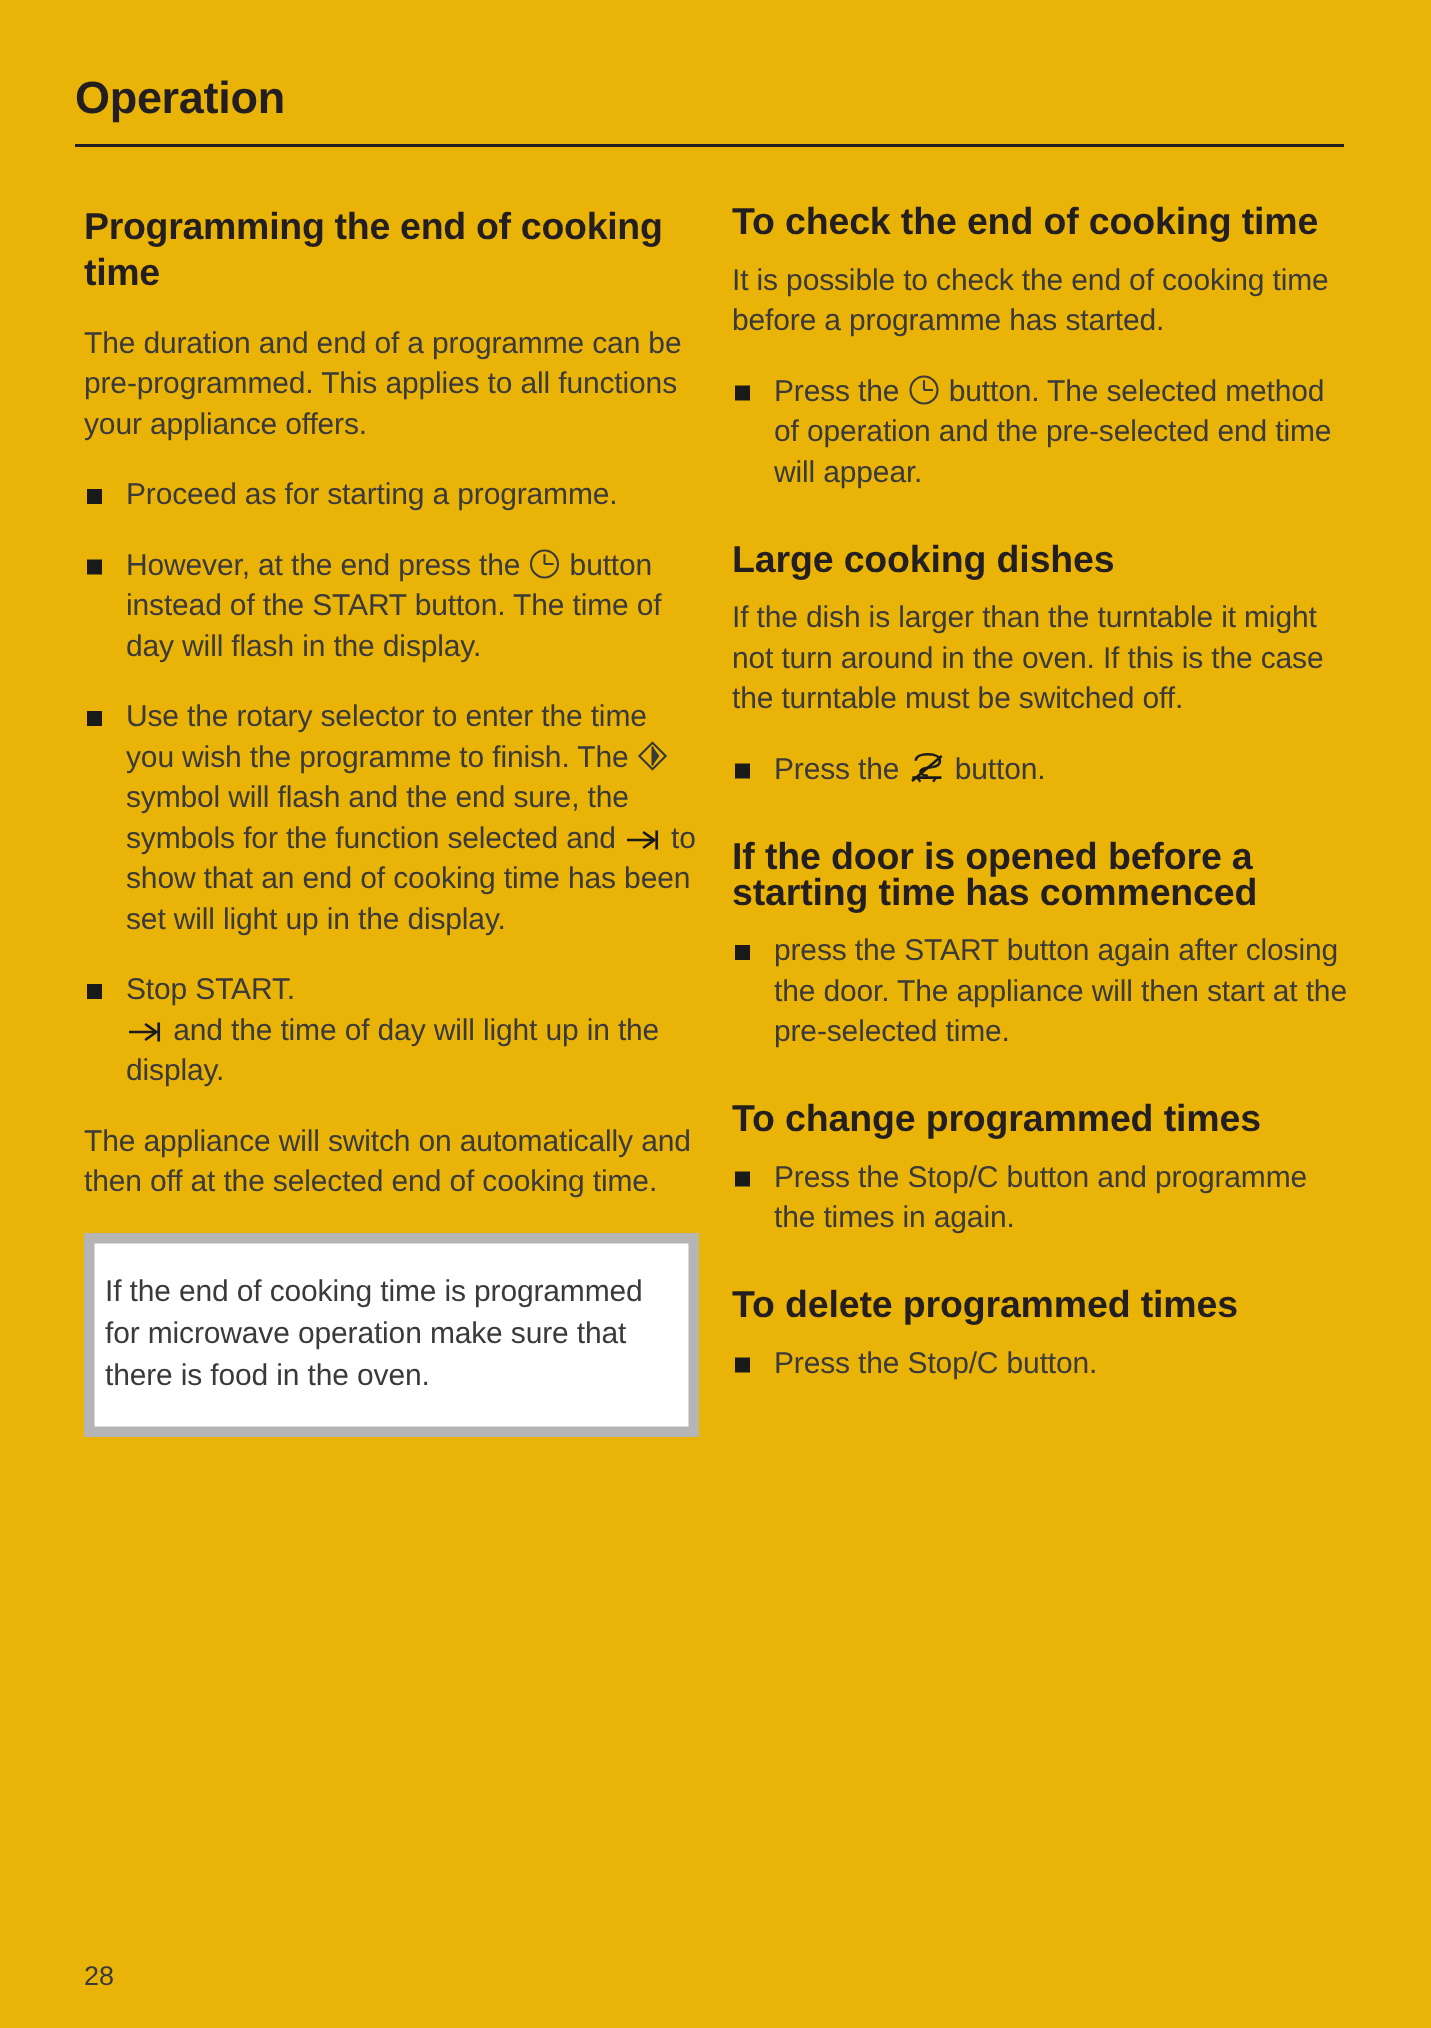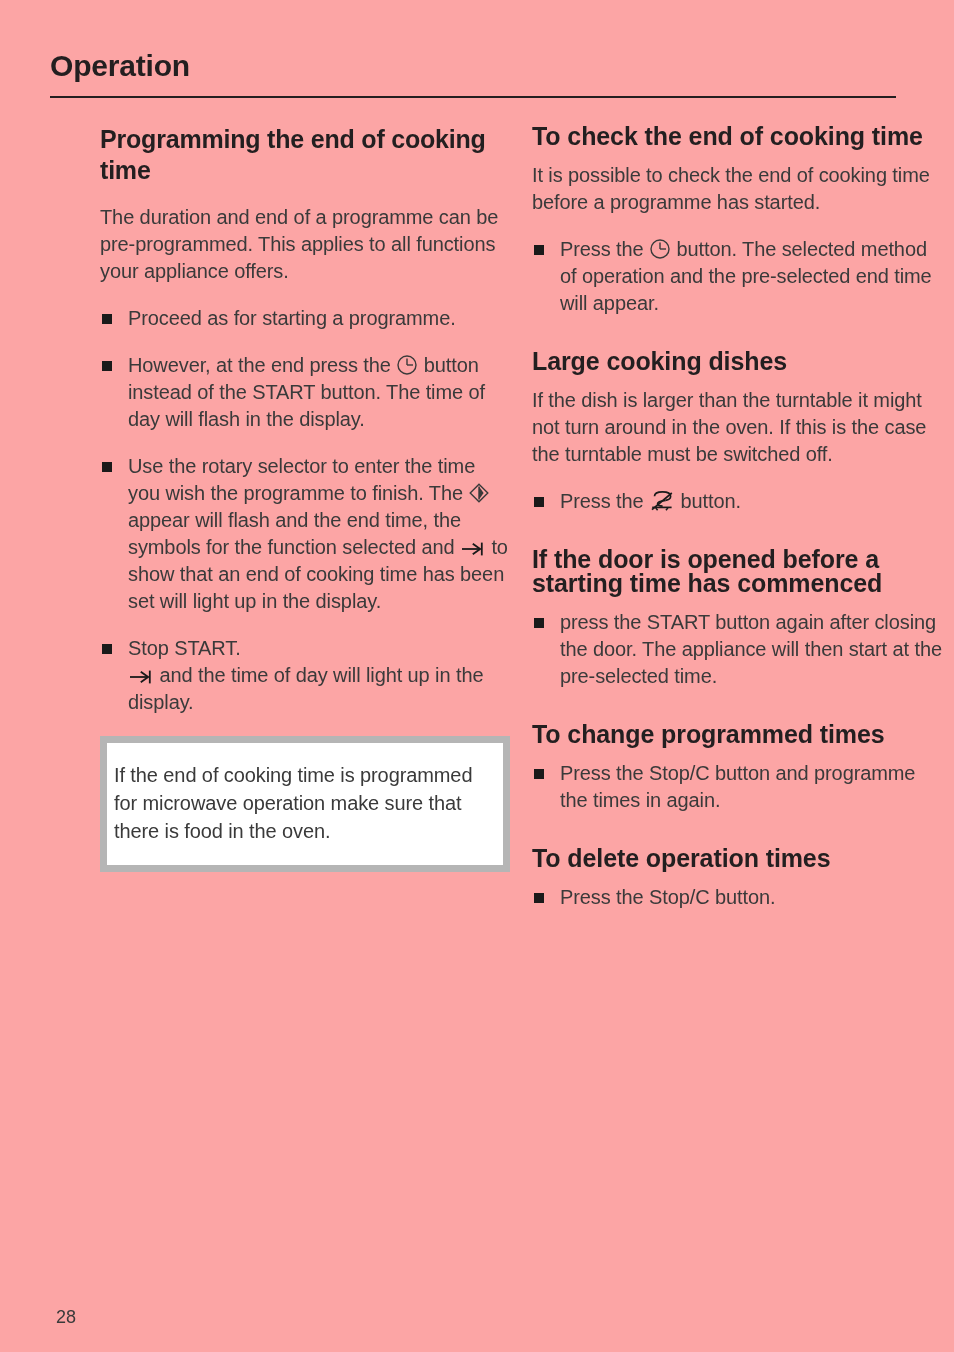"Operation" .page { background: #fca5a5 -> #eab308 }
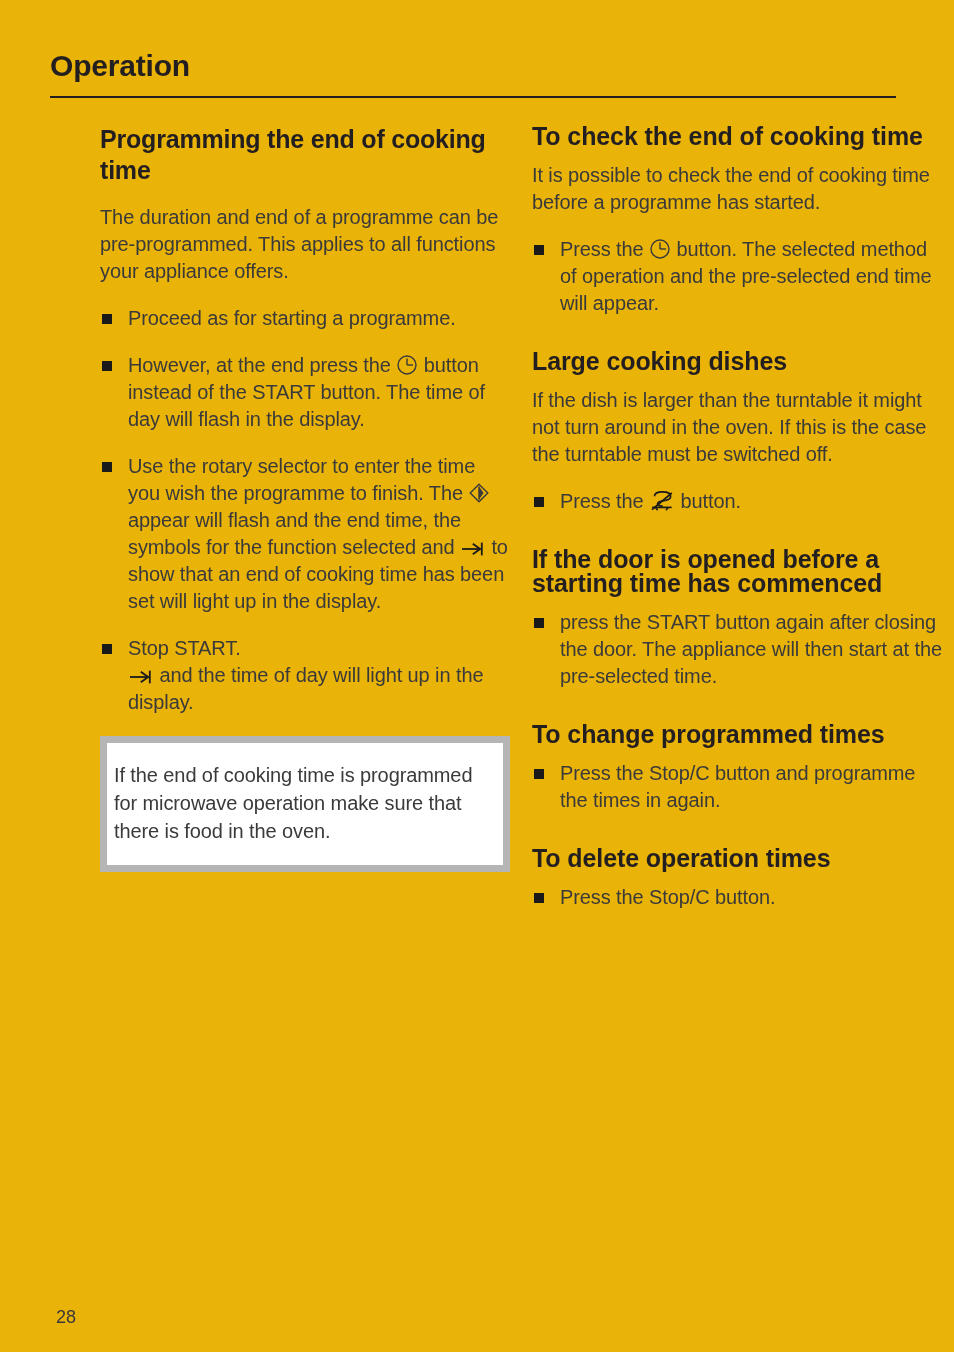"Programming the end of cooking" .col { margin-left: 44px -> none; top: 4px -> 16px }
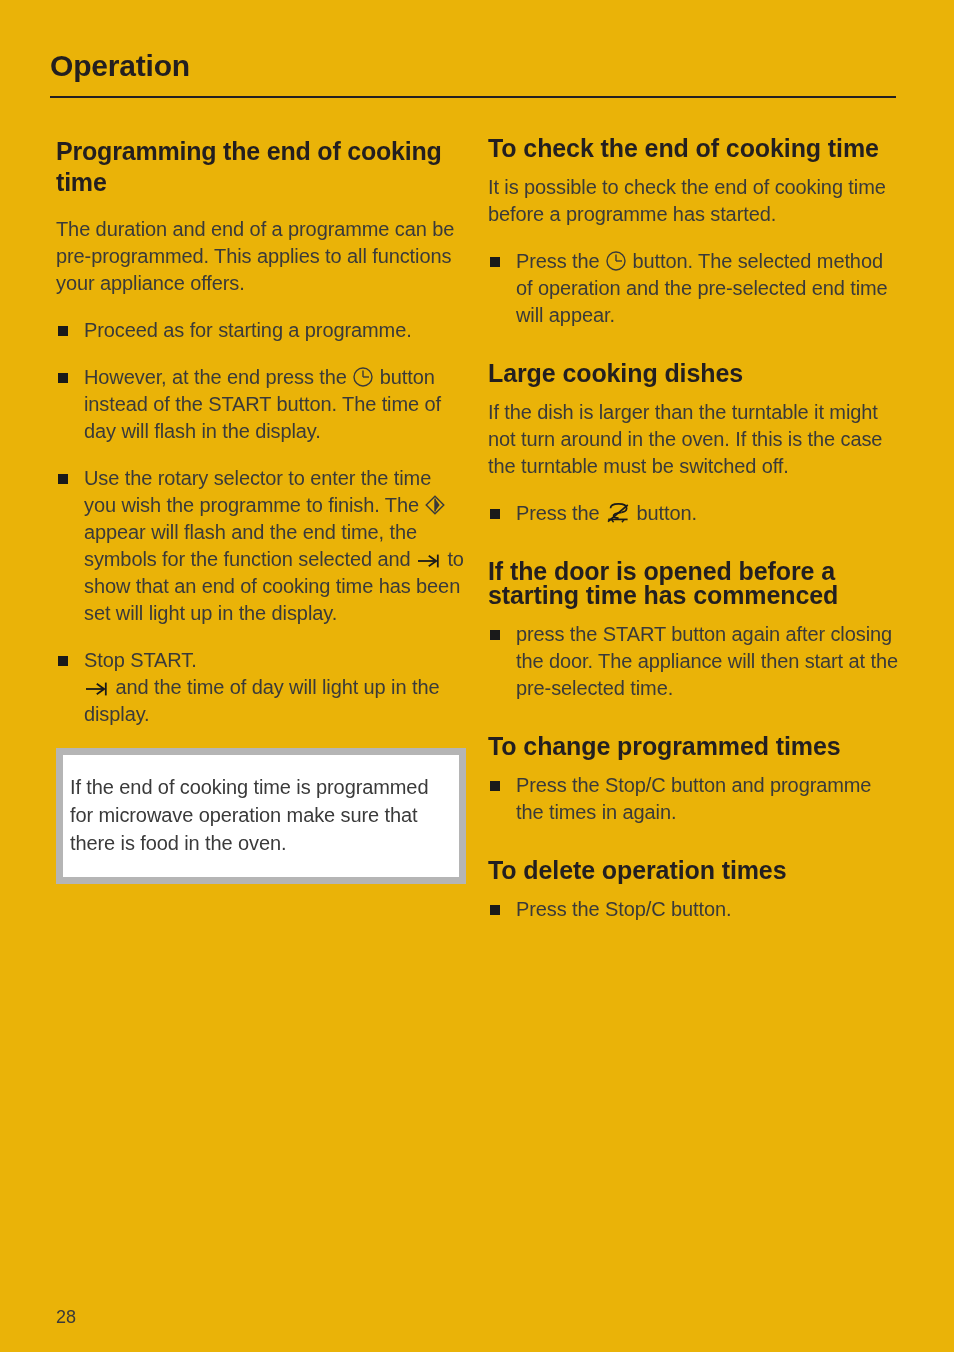"appear will flash and the" span { text: appear will flash and the end time -> symbol will flash and the end sure }
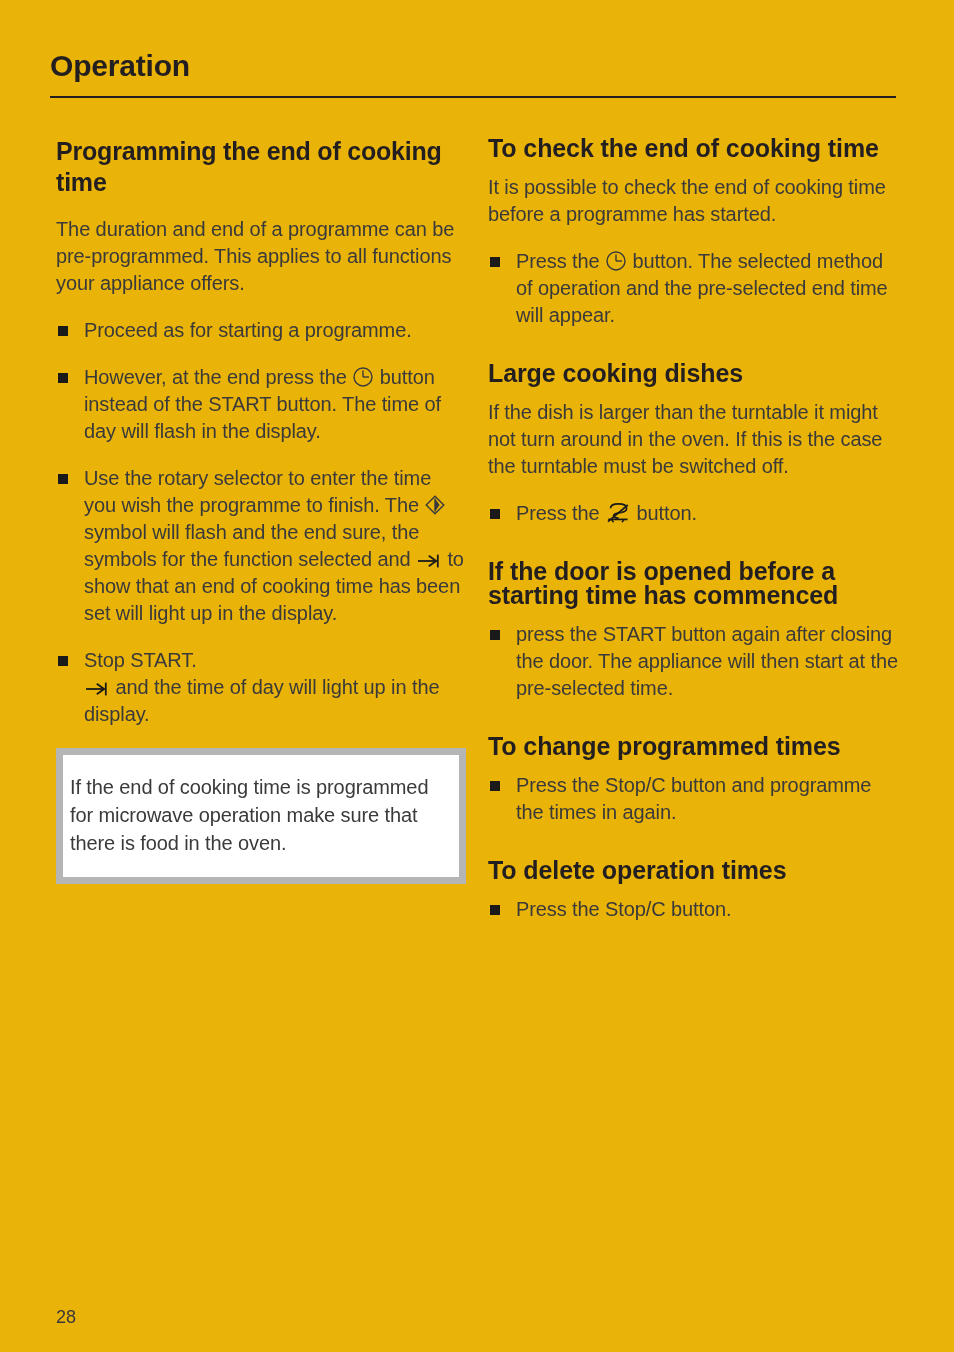"The appliance will switch on" p.para { html: none -> <p>The appliance will switch on automatically and then off at the selected end of cooking time.</p> }
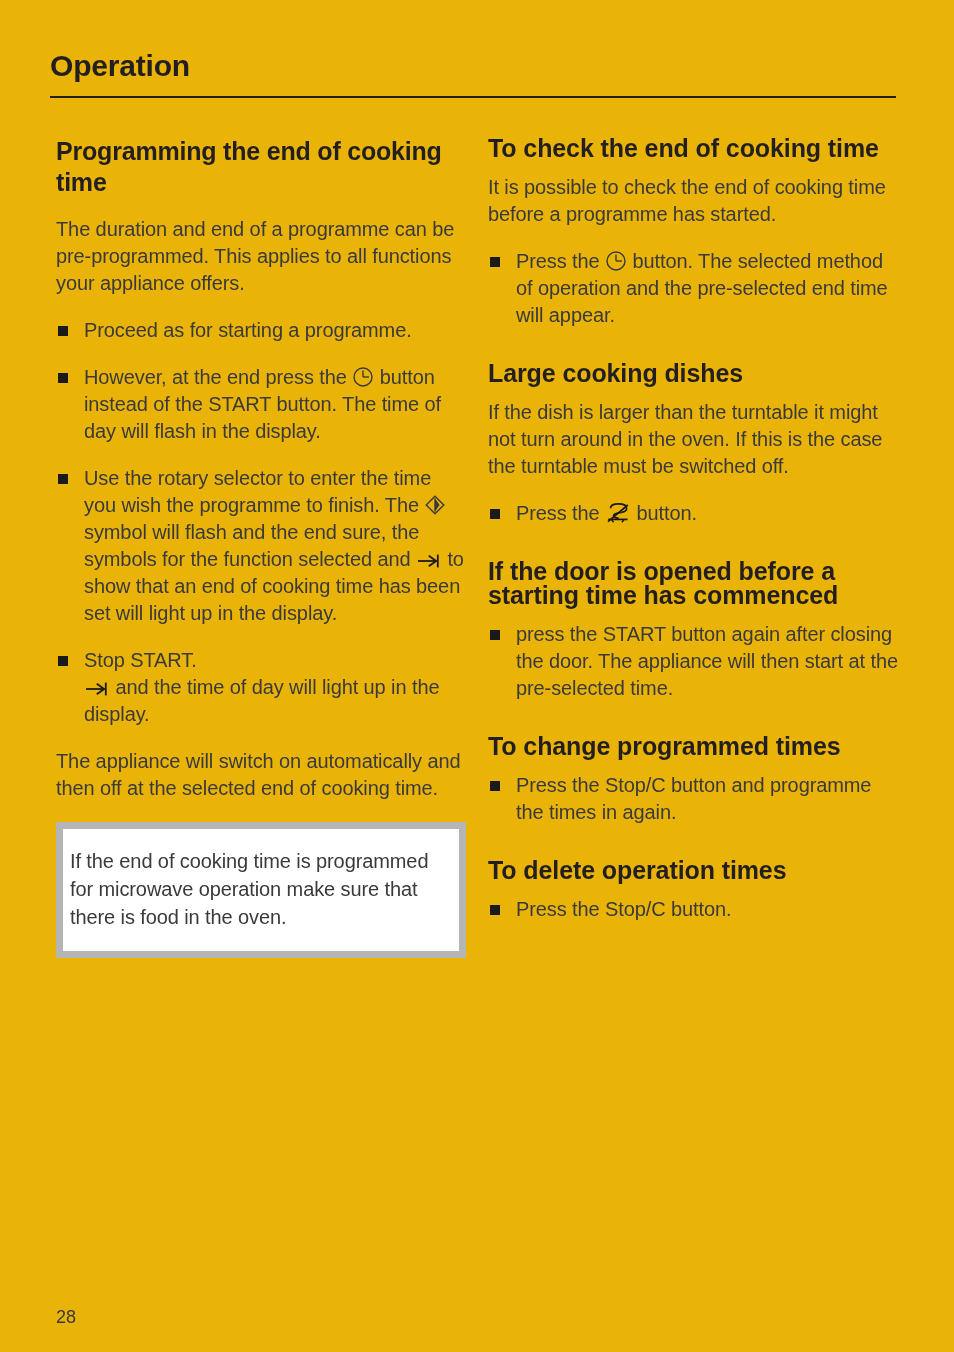"To delete operation times" h3.sub-title { text: operation -> programmed }
